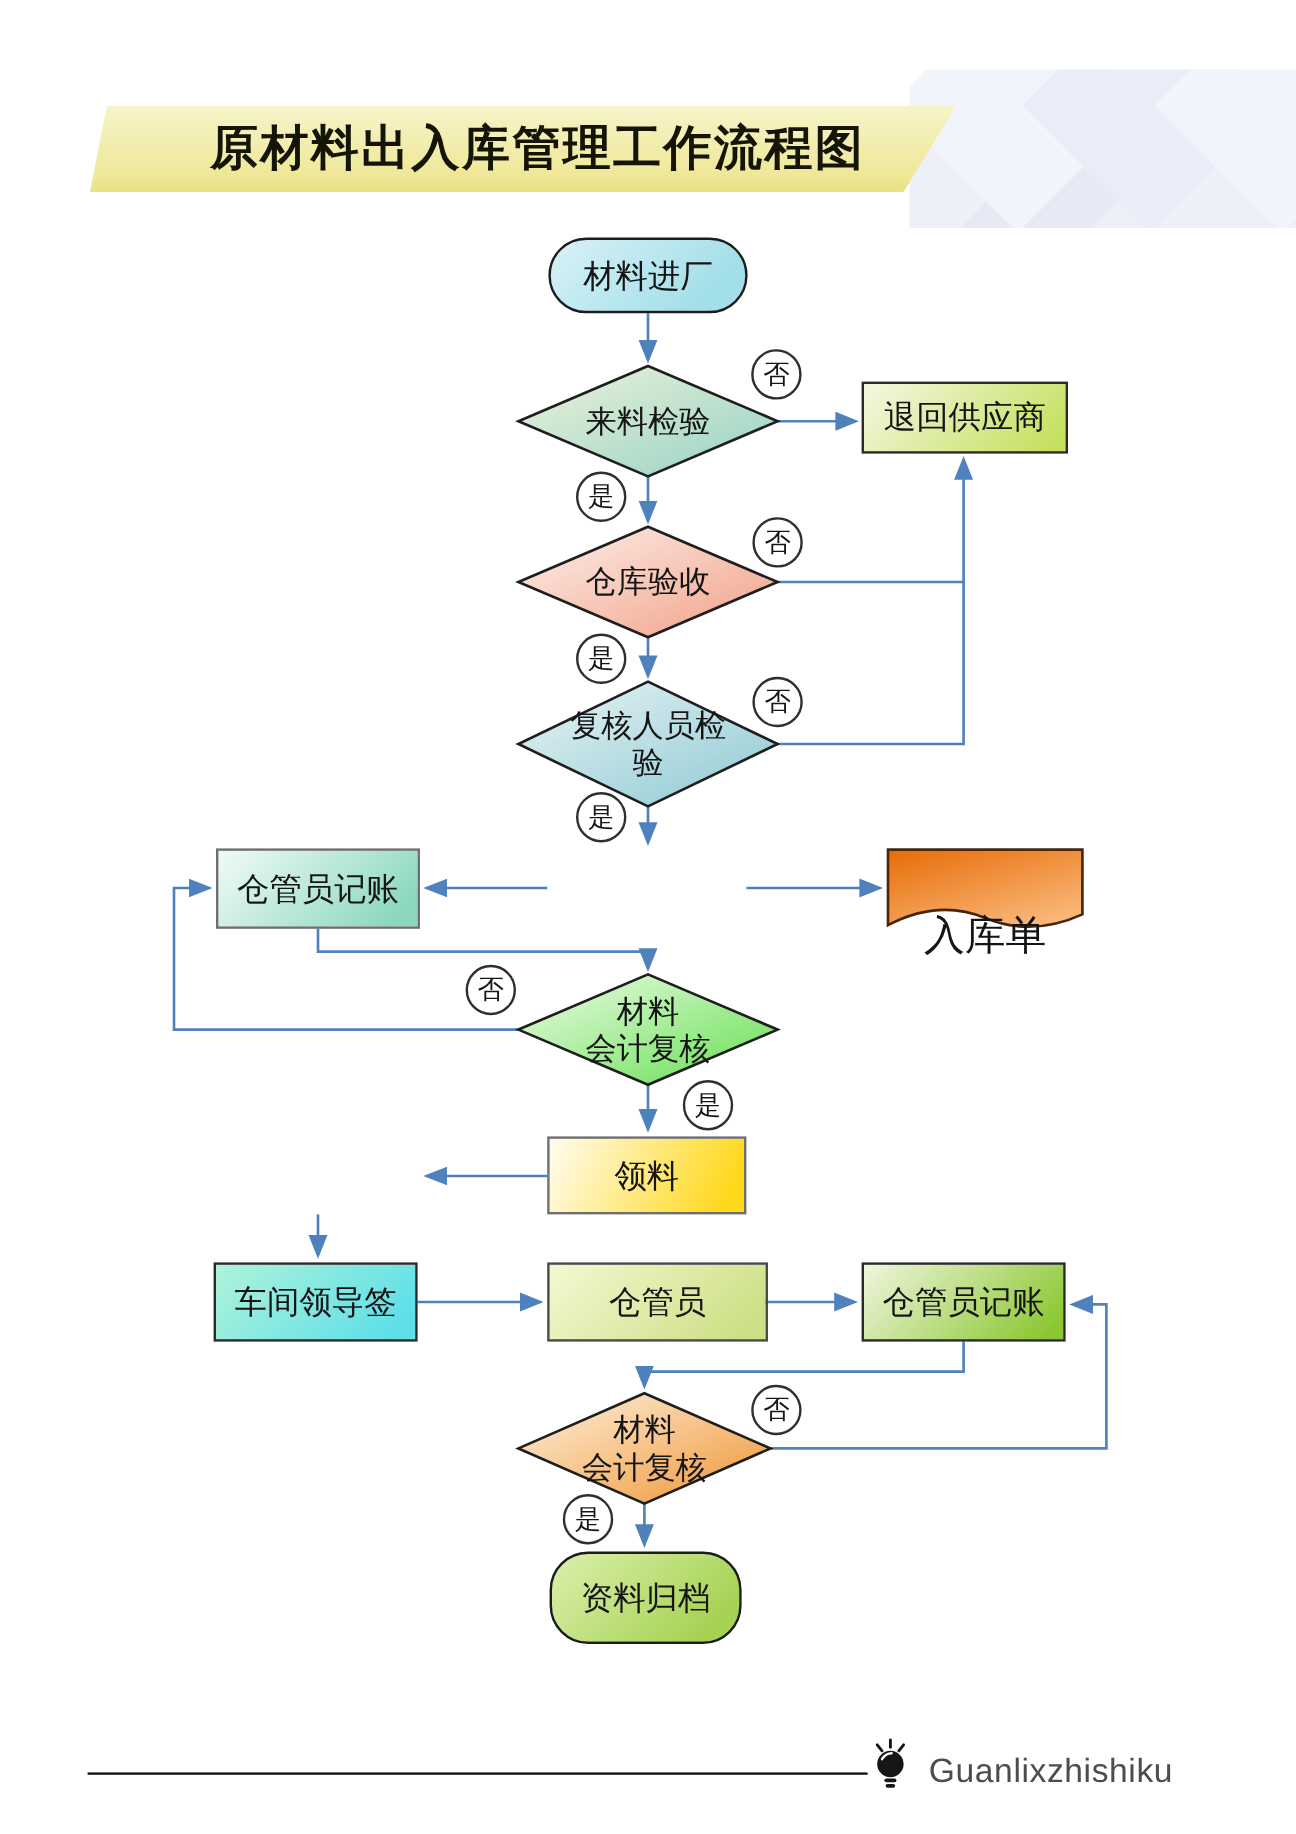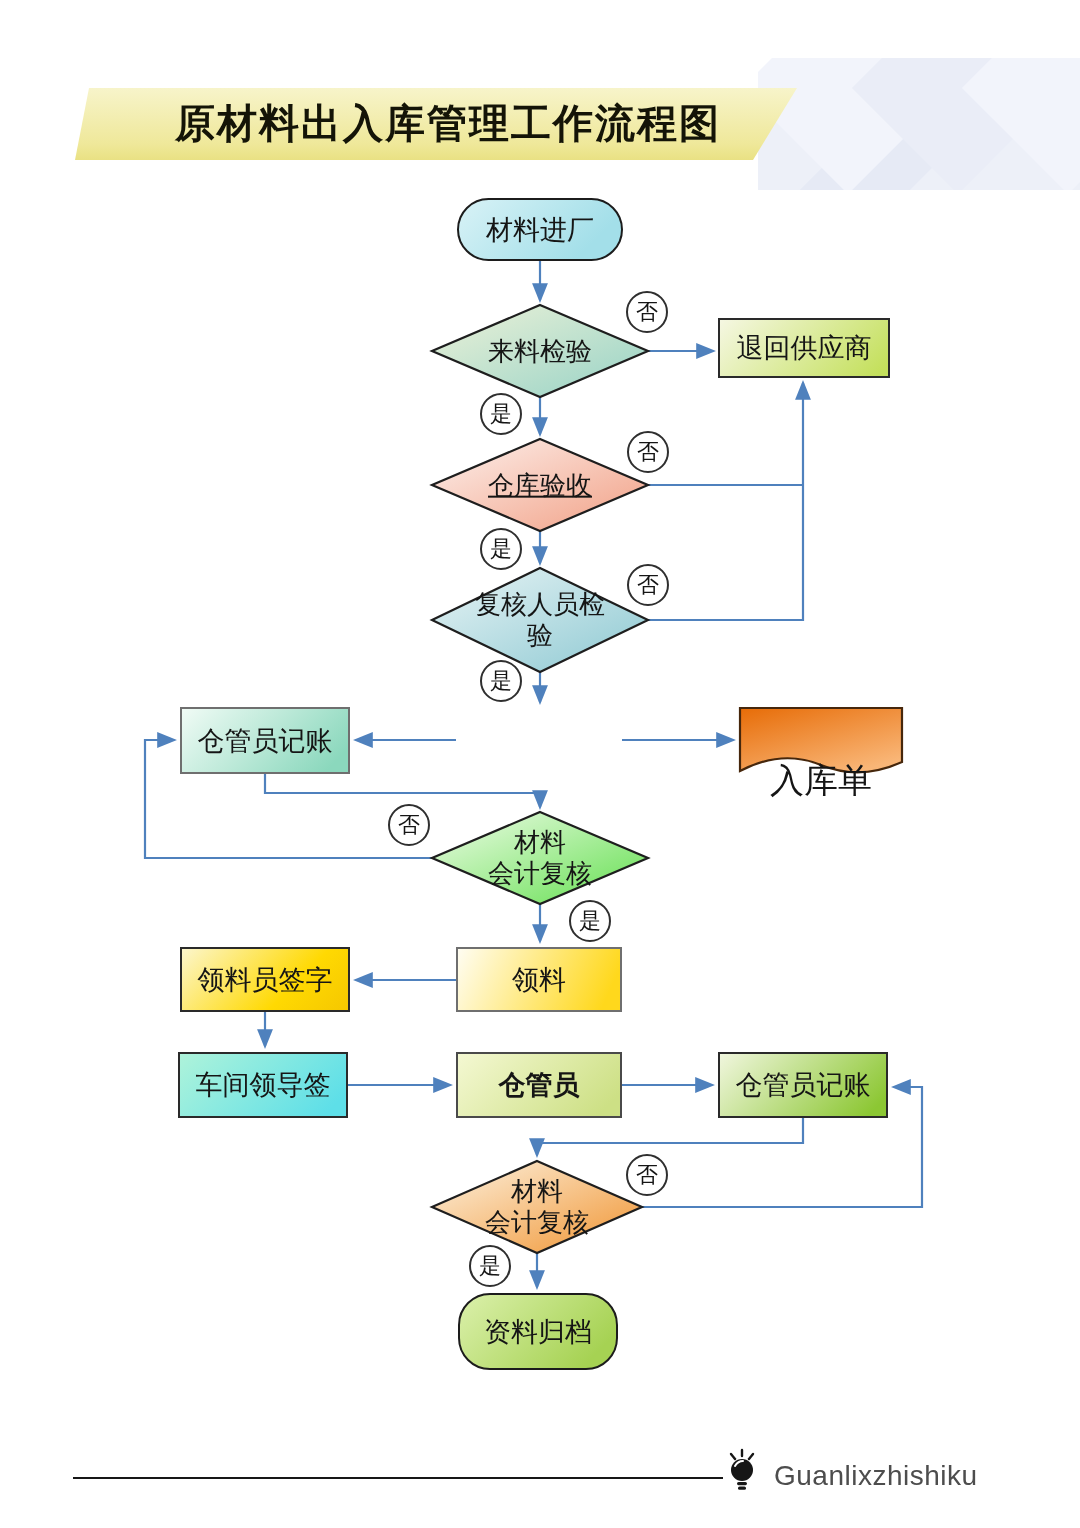"仓库验收" .t-d2 { text-decoration: underline -> none }
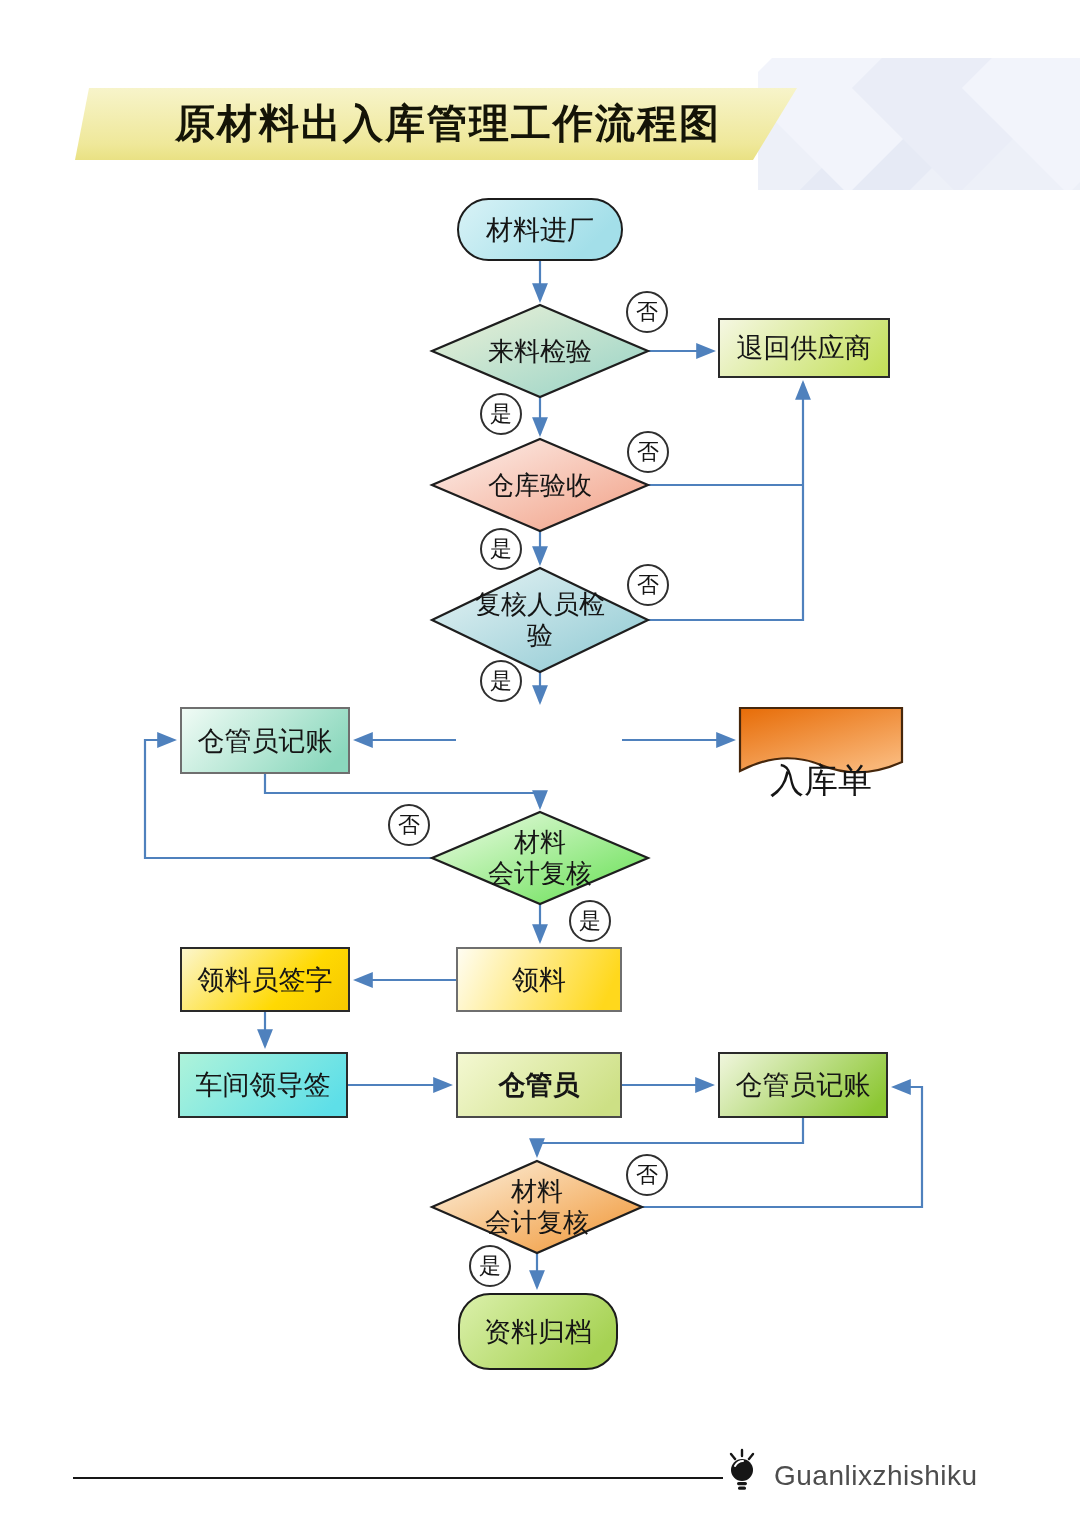"领料员签字" div.node { html: <div>领料员签字</div> -> none }
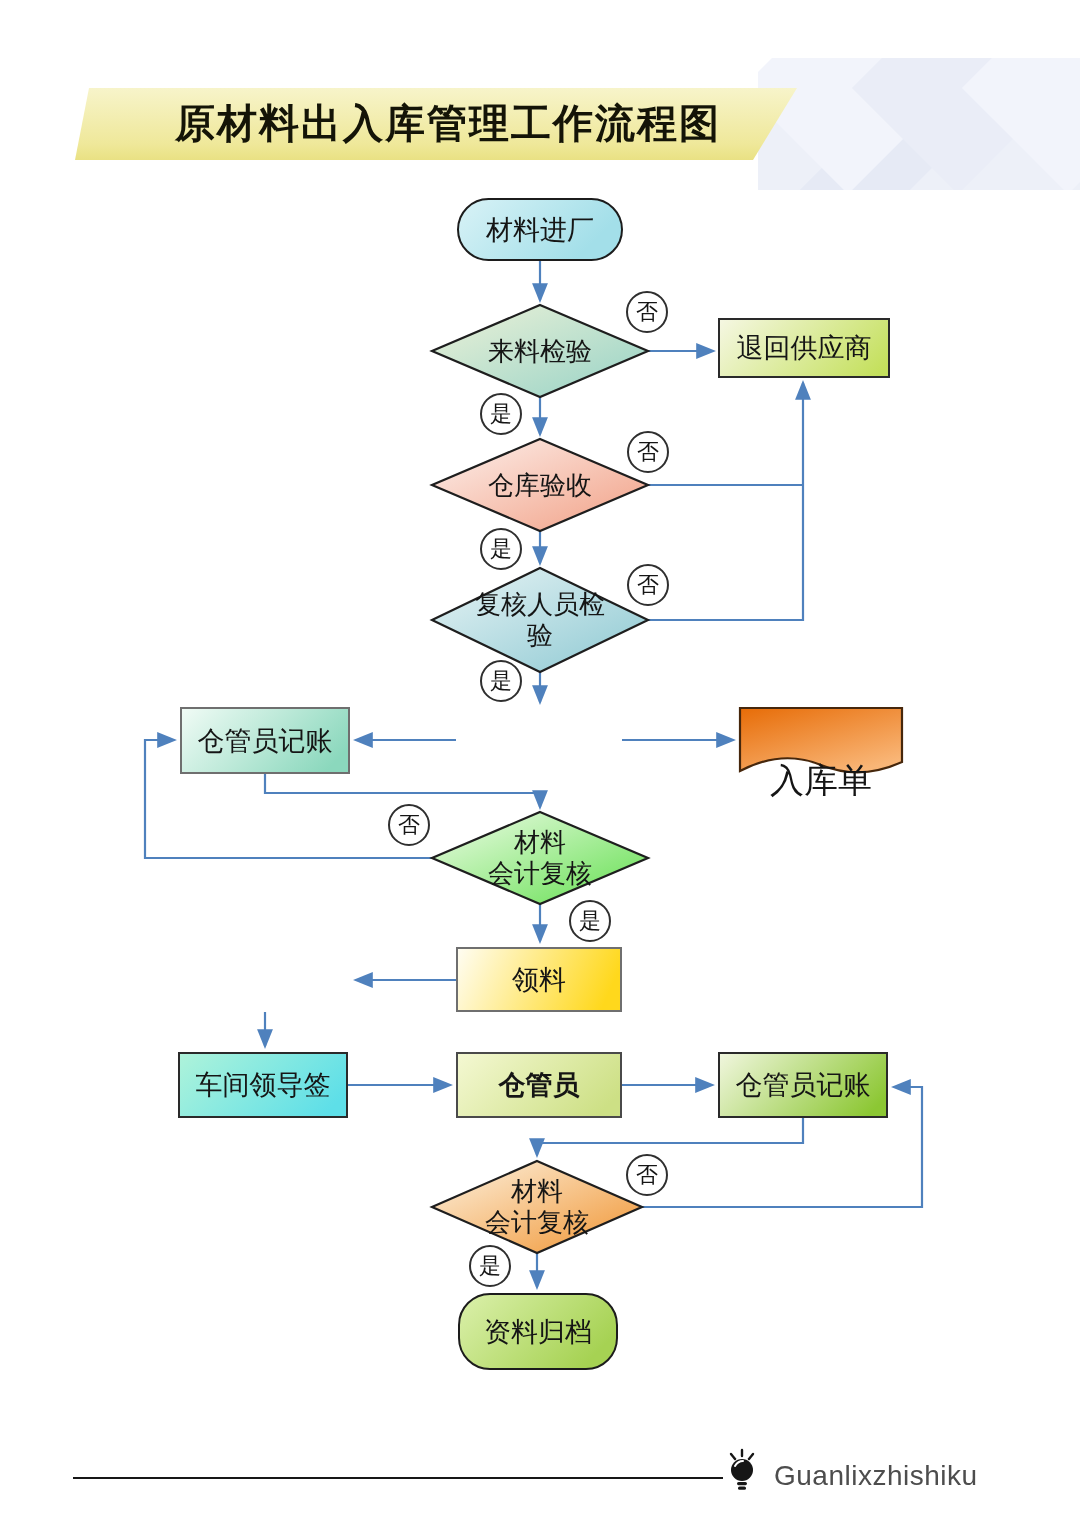"仓管员" .n-keeper { font-weight: bold -> none; width: 166px -> 184px }
